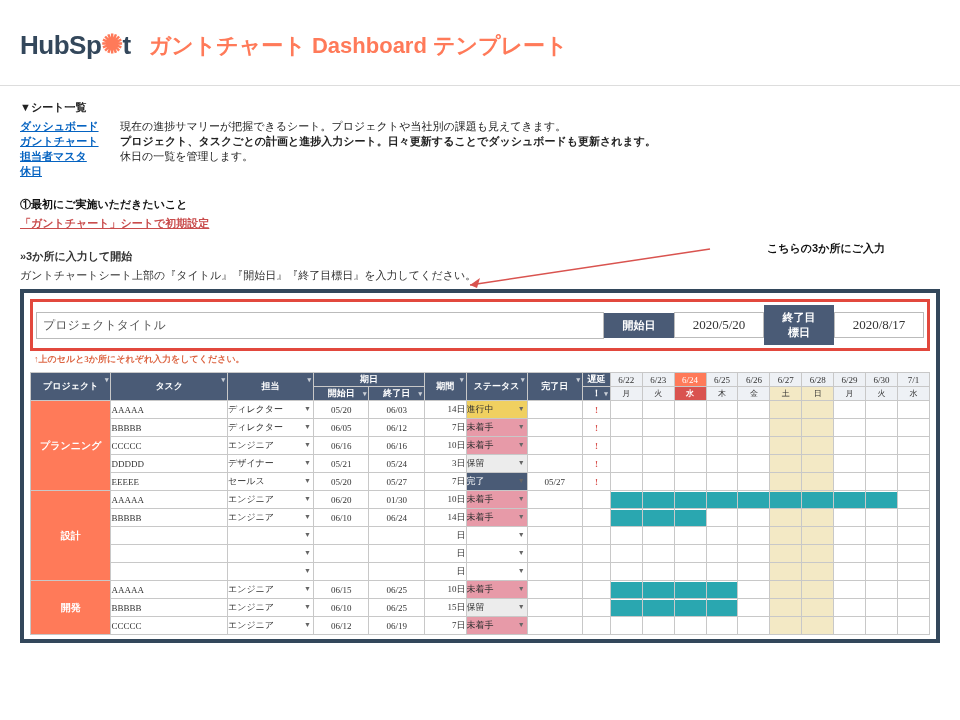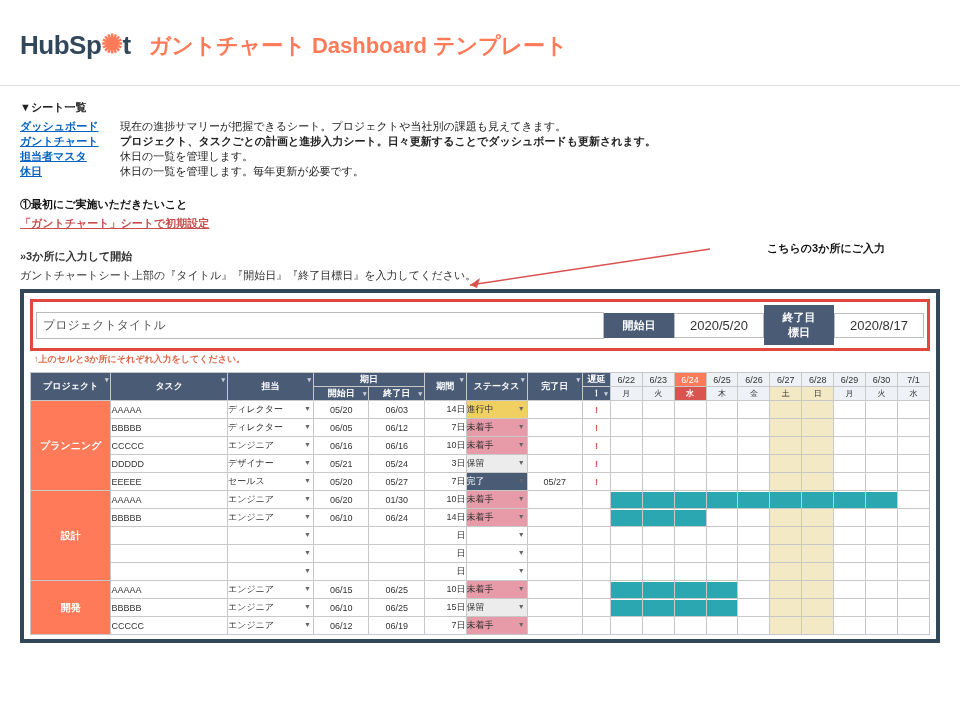"休日の一覧を管理します。毎年更新が必要です。" div.desc { html: <div>休日の一覧を管理します。毎年更新が必要です。</div> -> none }
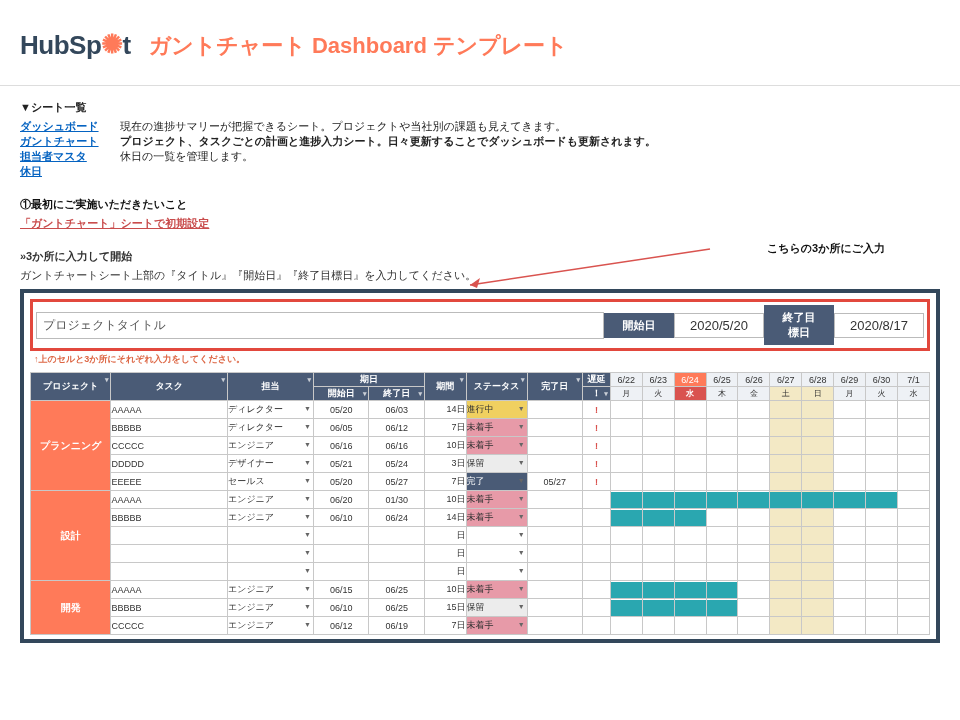"プロジェクトタイトル" .panel { font-family: none -> Liberation Serif, serif }
